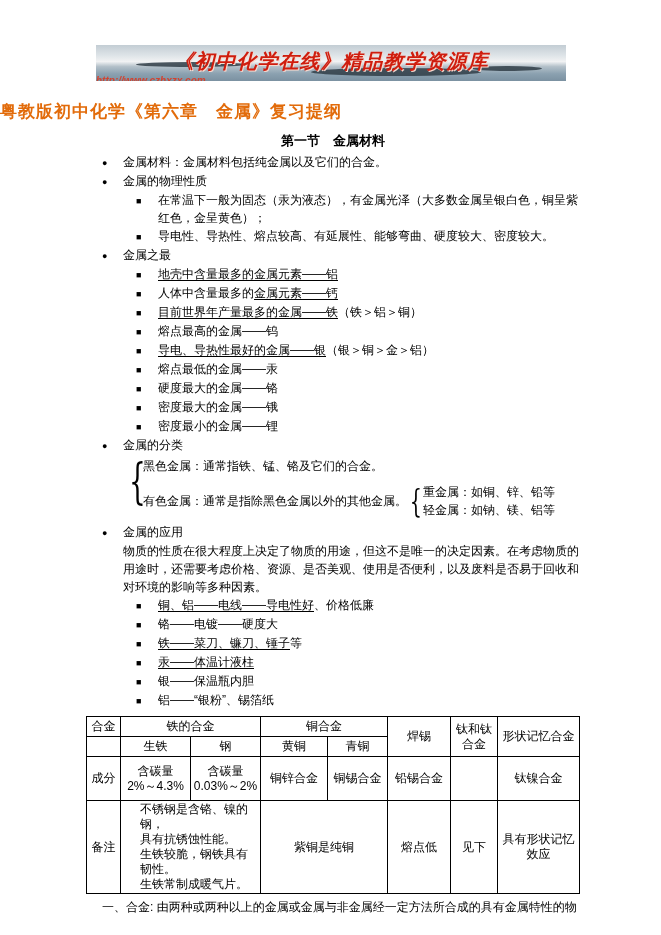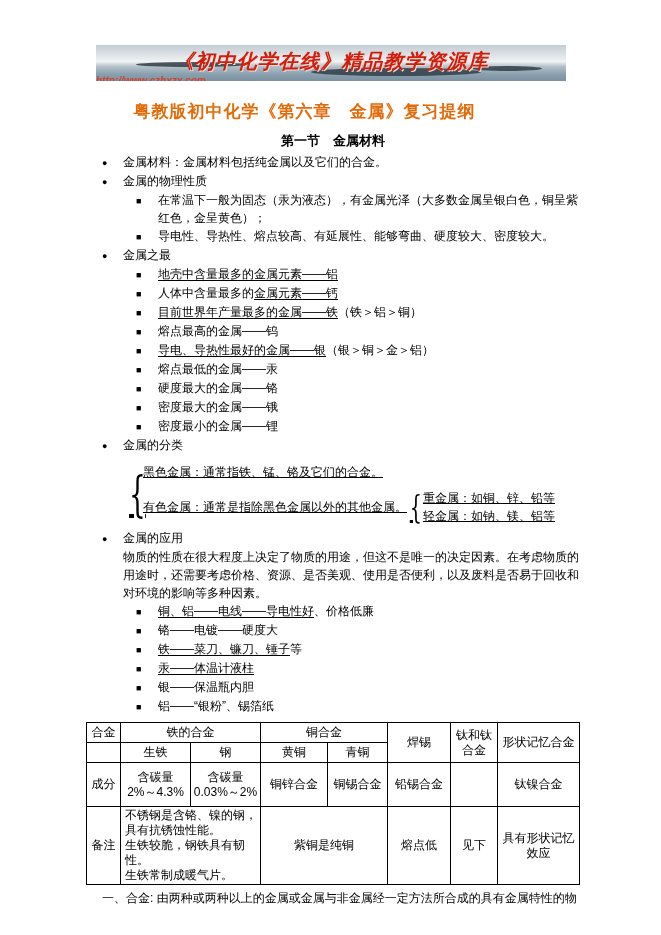"粤教版初中化学《第六章 金属》复习提纲" .page-title { text-align: center -> left }
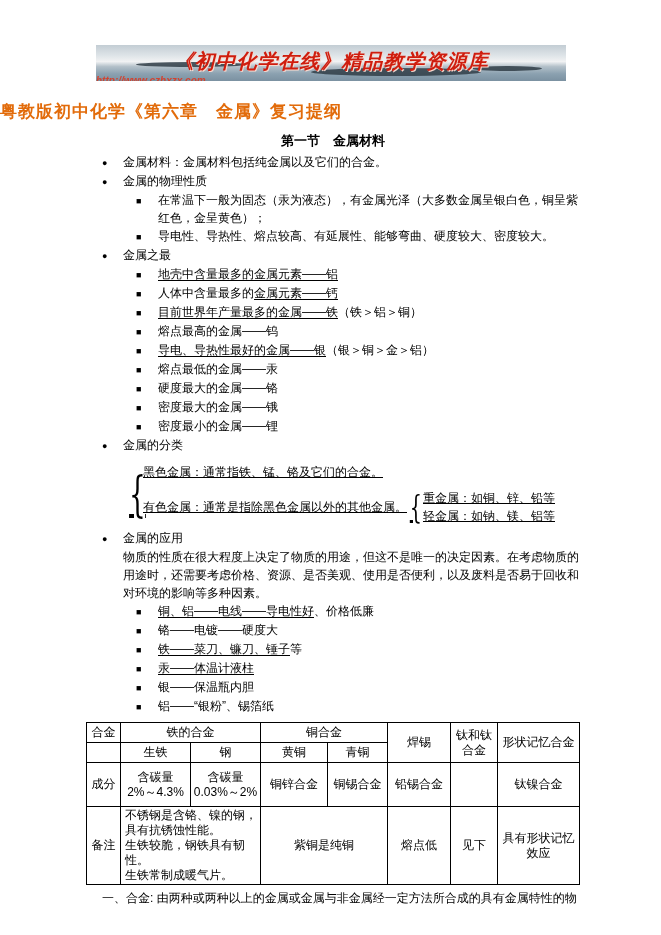"黑色金属：通常指铁、锰、铬及它们的合金。" .classify { align-items: center -> none; margin-top: 8px -> 2px; text-decoration: underline -> none }
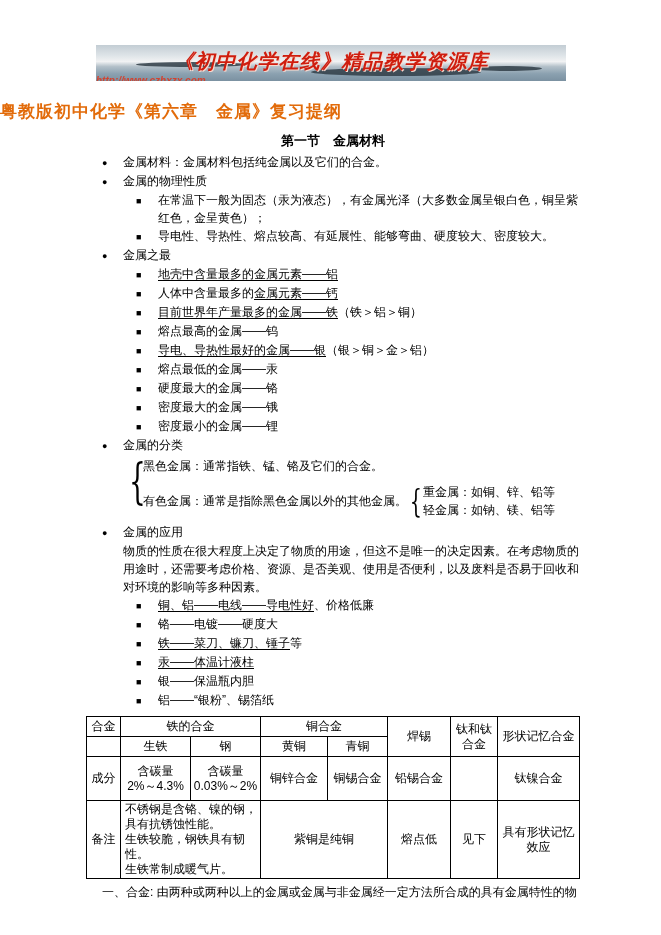"不锈钢是含铬、镍的钢，" .notes-iron { padding-left: 4px -> 19px }
